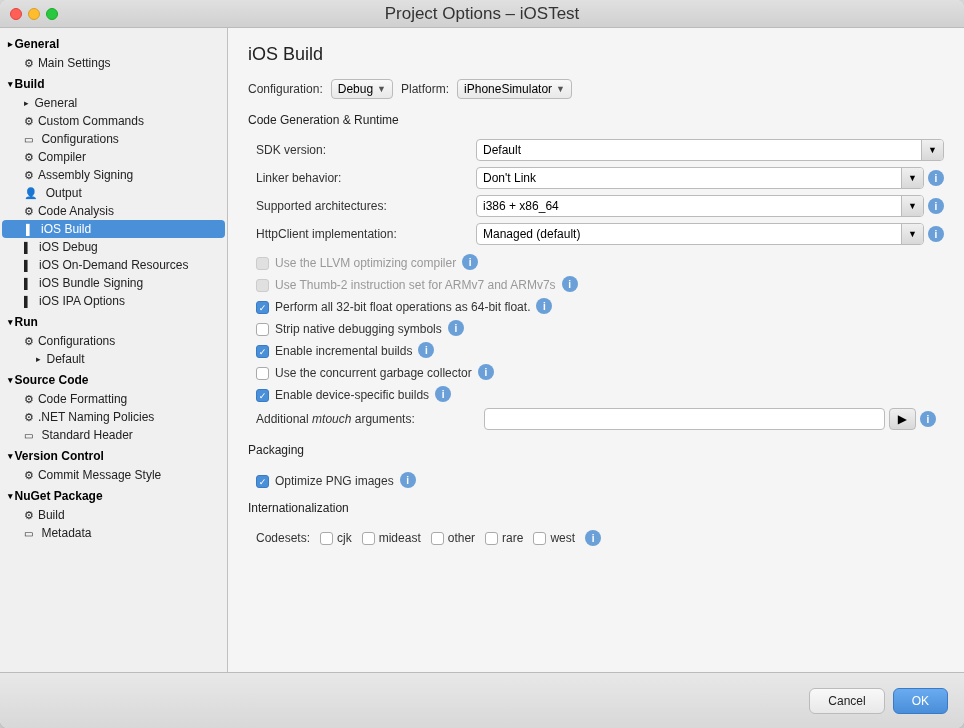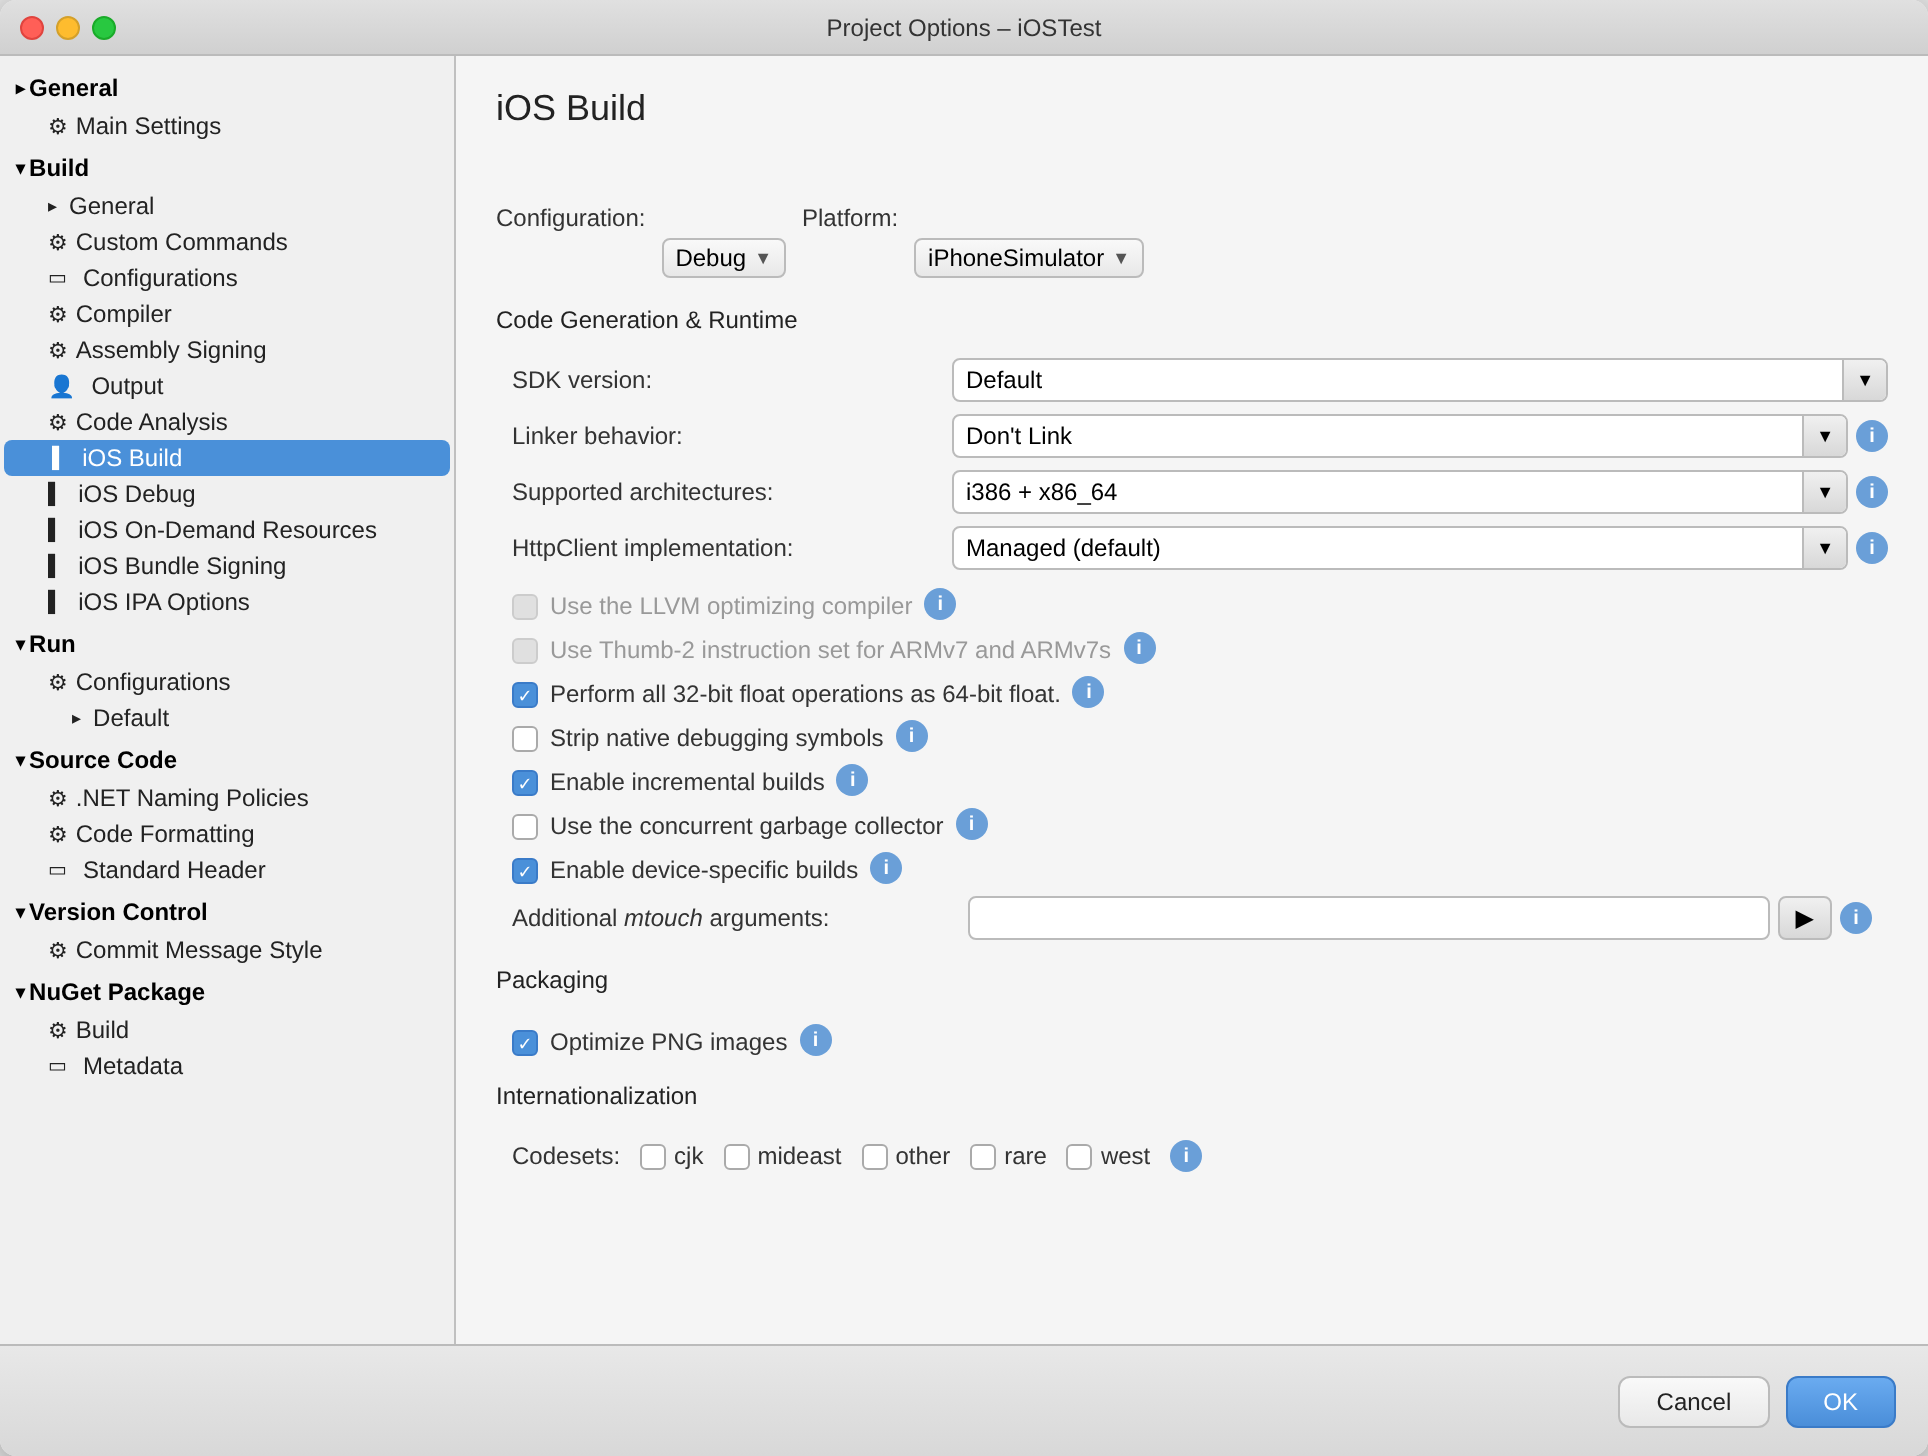"Project Options – iOSTest" .titlebar-title { font-size: 12px -> 17px }
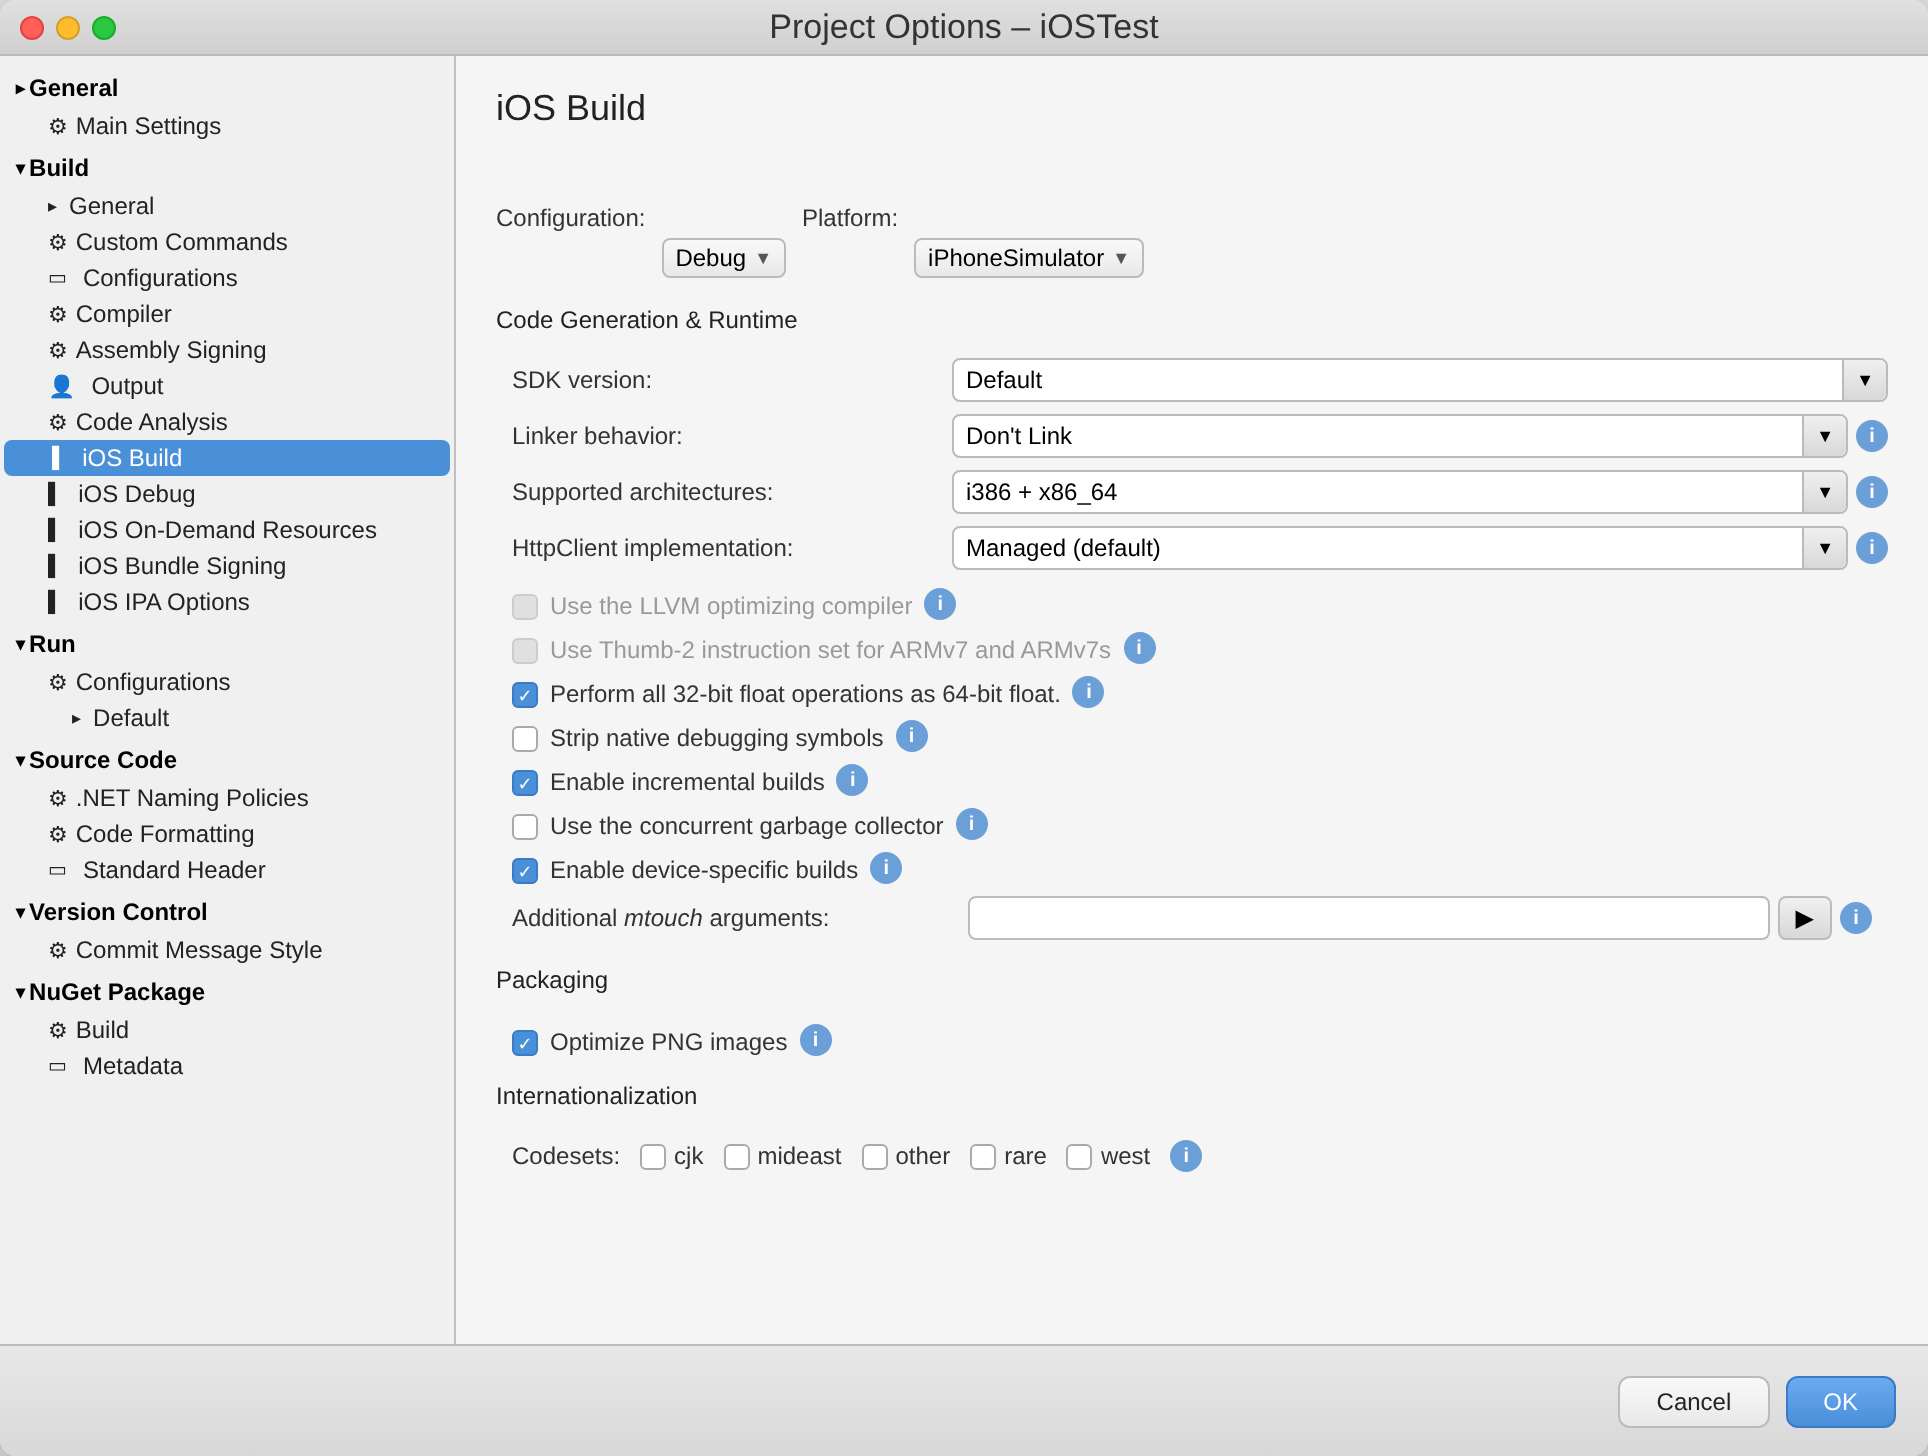"Debug" .dropdown-btn { margin-top: 40px -> none }
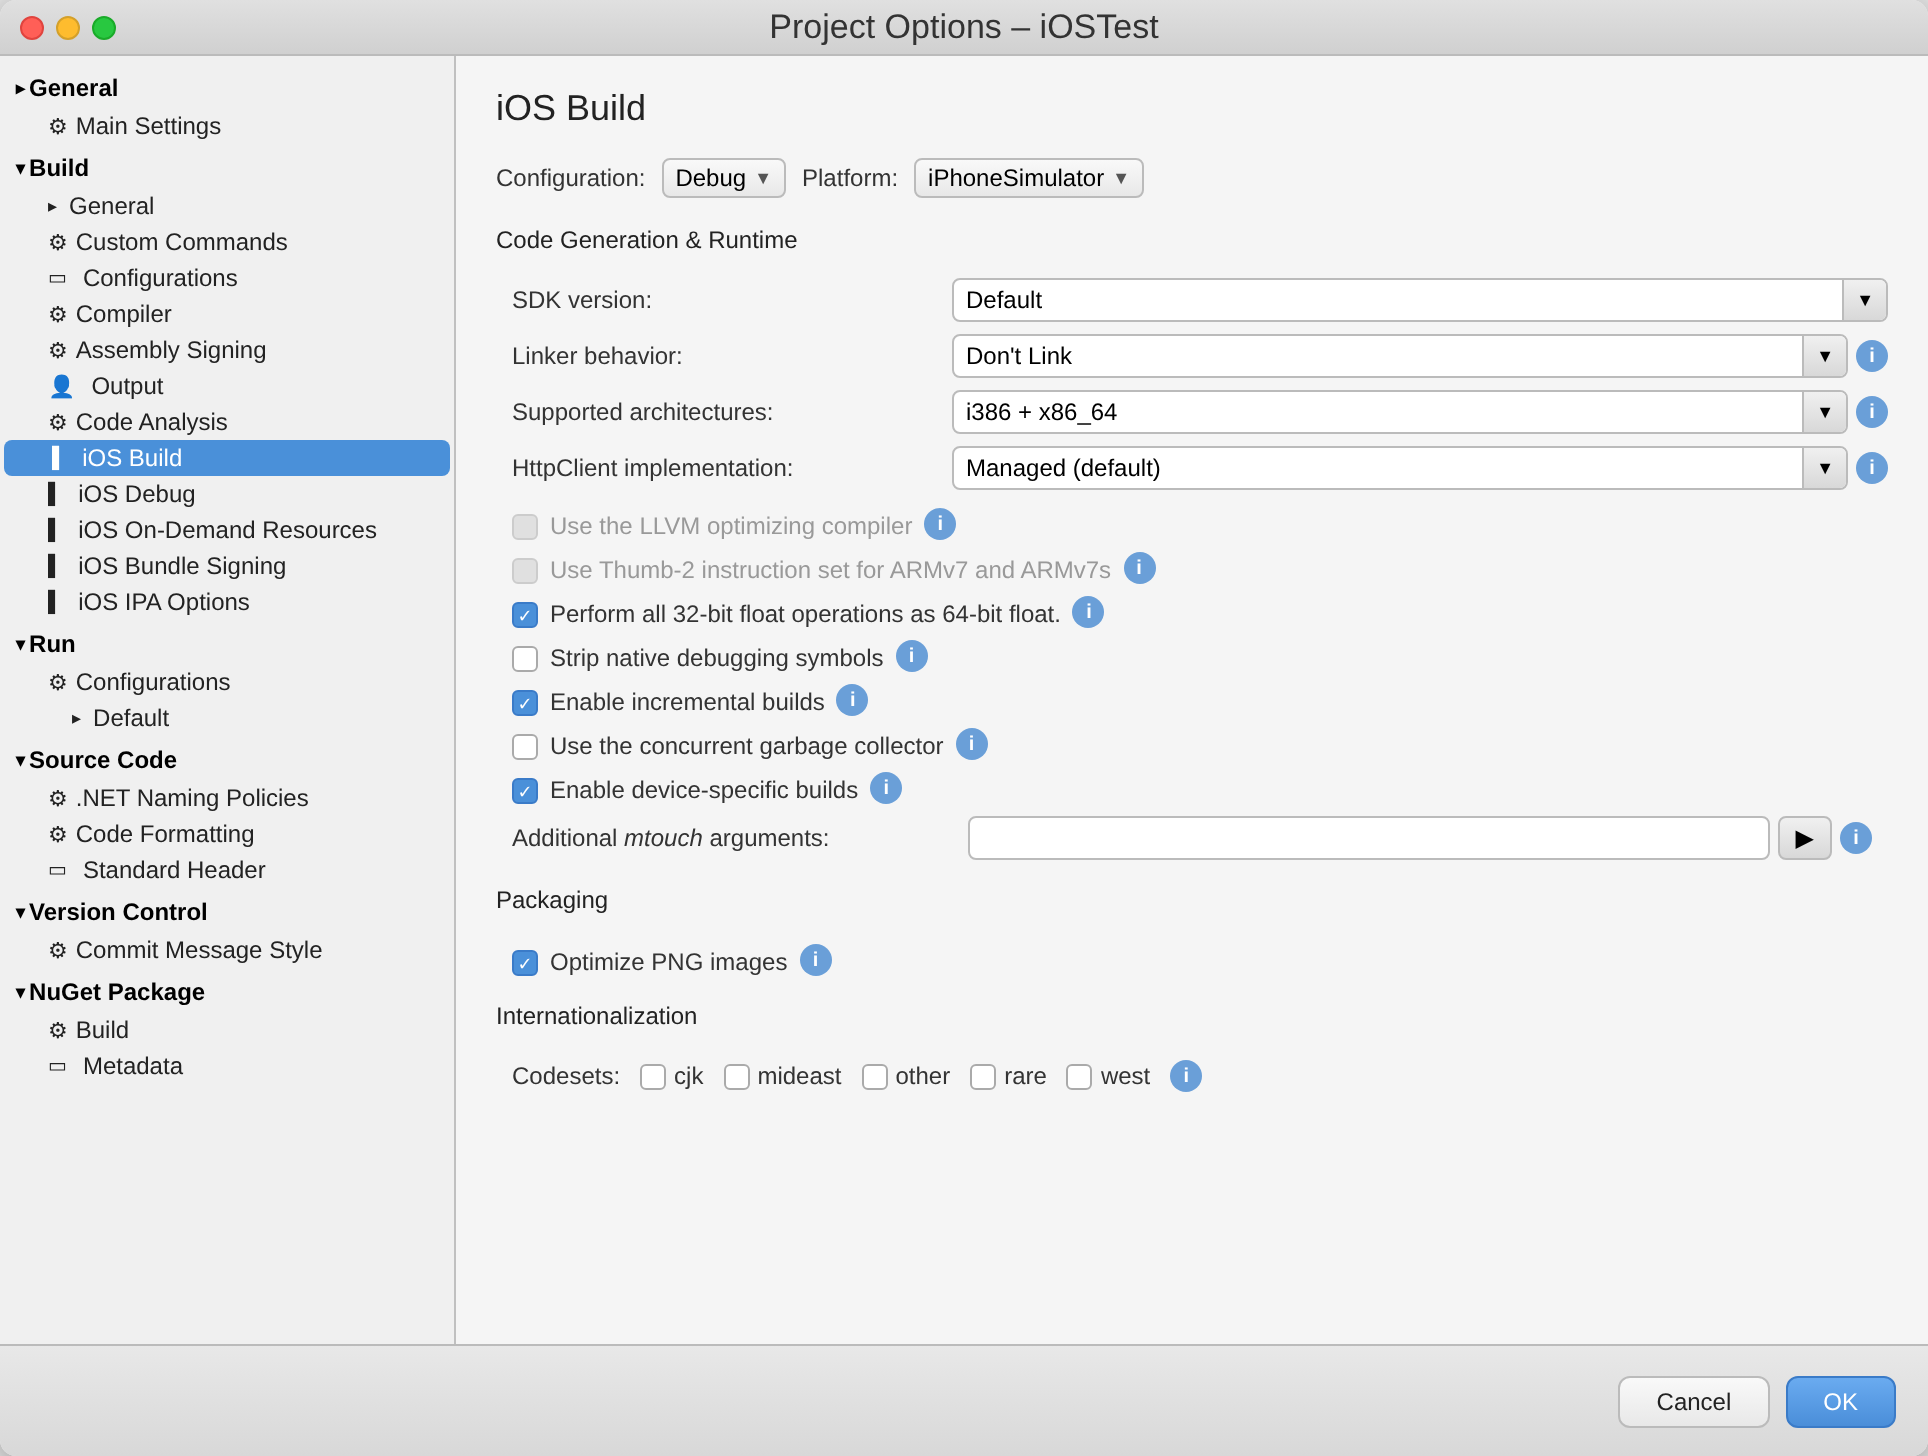".NET Naming Policies" div.sb-item { order: before "Code Formatting" -> after "Code Formatting" }
